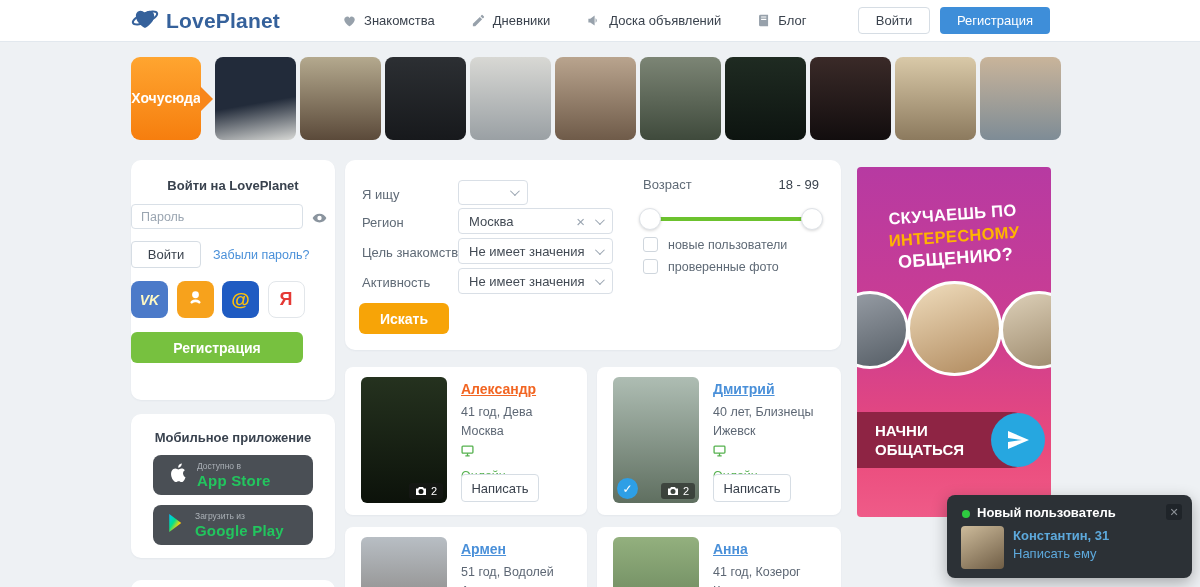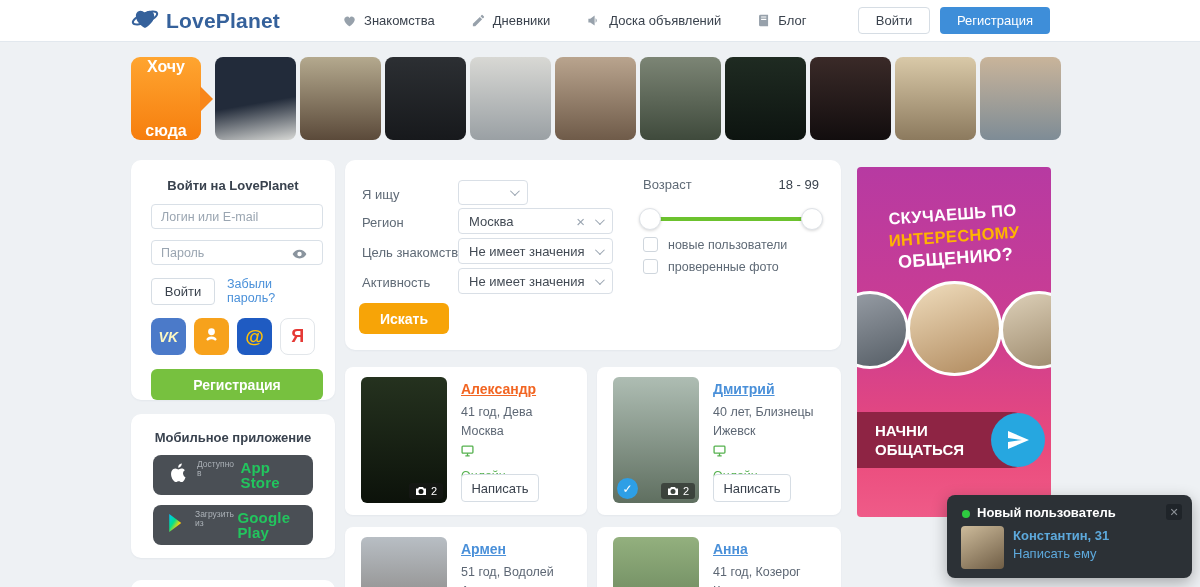"Хочу" .strip-cta { flex-direction: column -> none; font-size: 16px -> 14px; justify-content: space-between -> center }
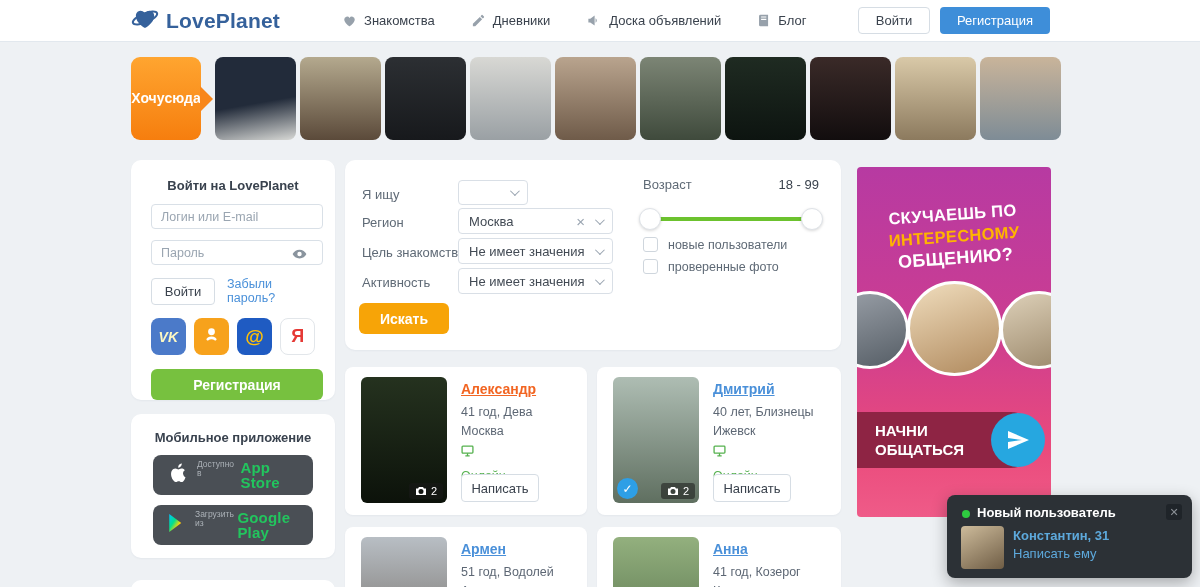"Войти на LovePlanet" .login-card { padding: 18px 20px 0 -> 18px 0 0 }
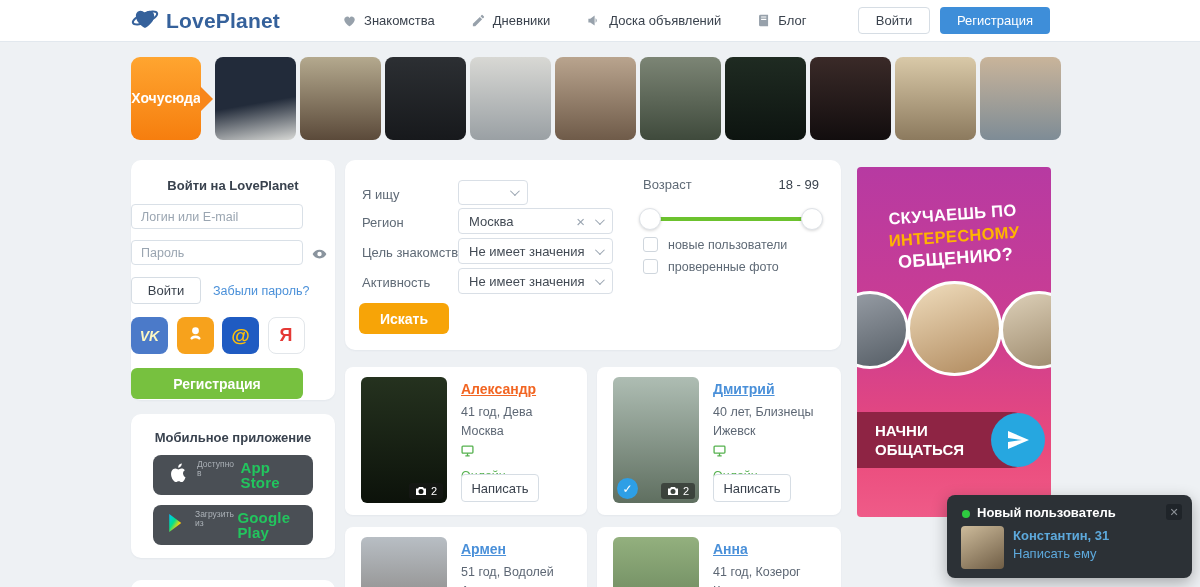"Логин или E-mail" div.fld { html: <div> <input> </div> -> none }
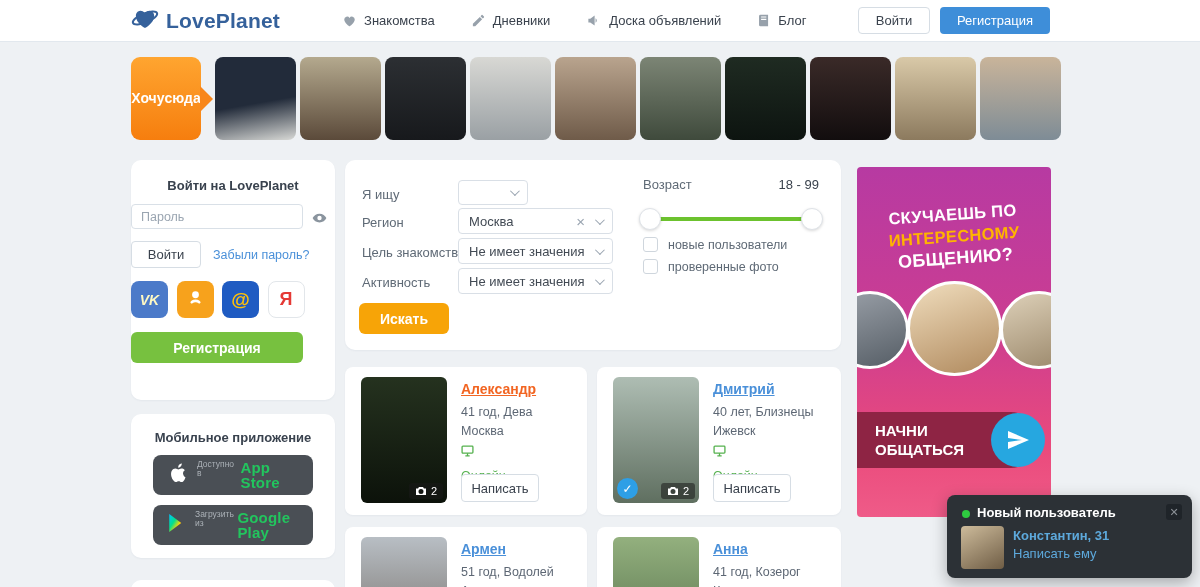"Доступно в" .store-txt { flex-direction: none -> column }
